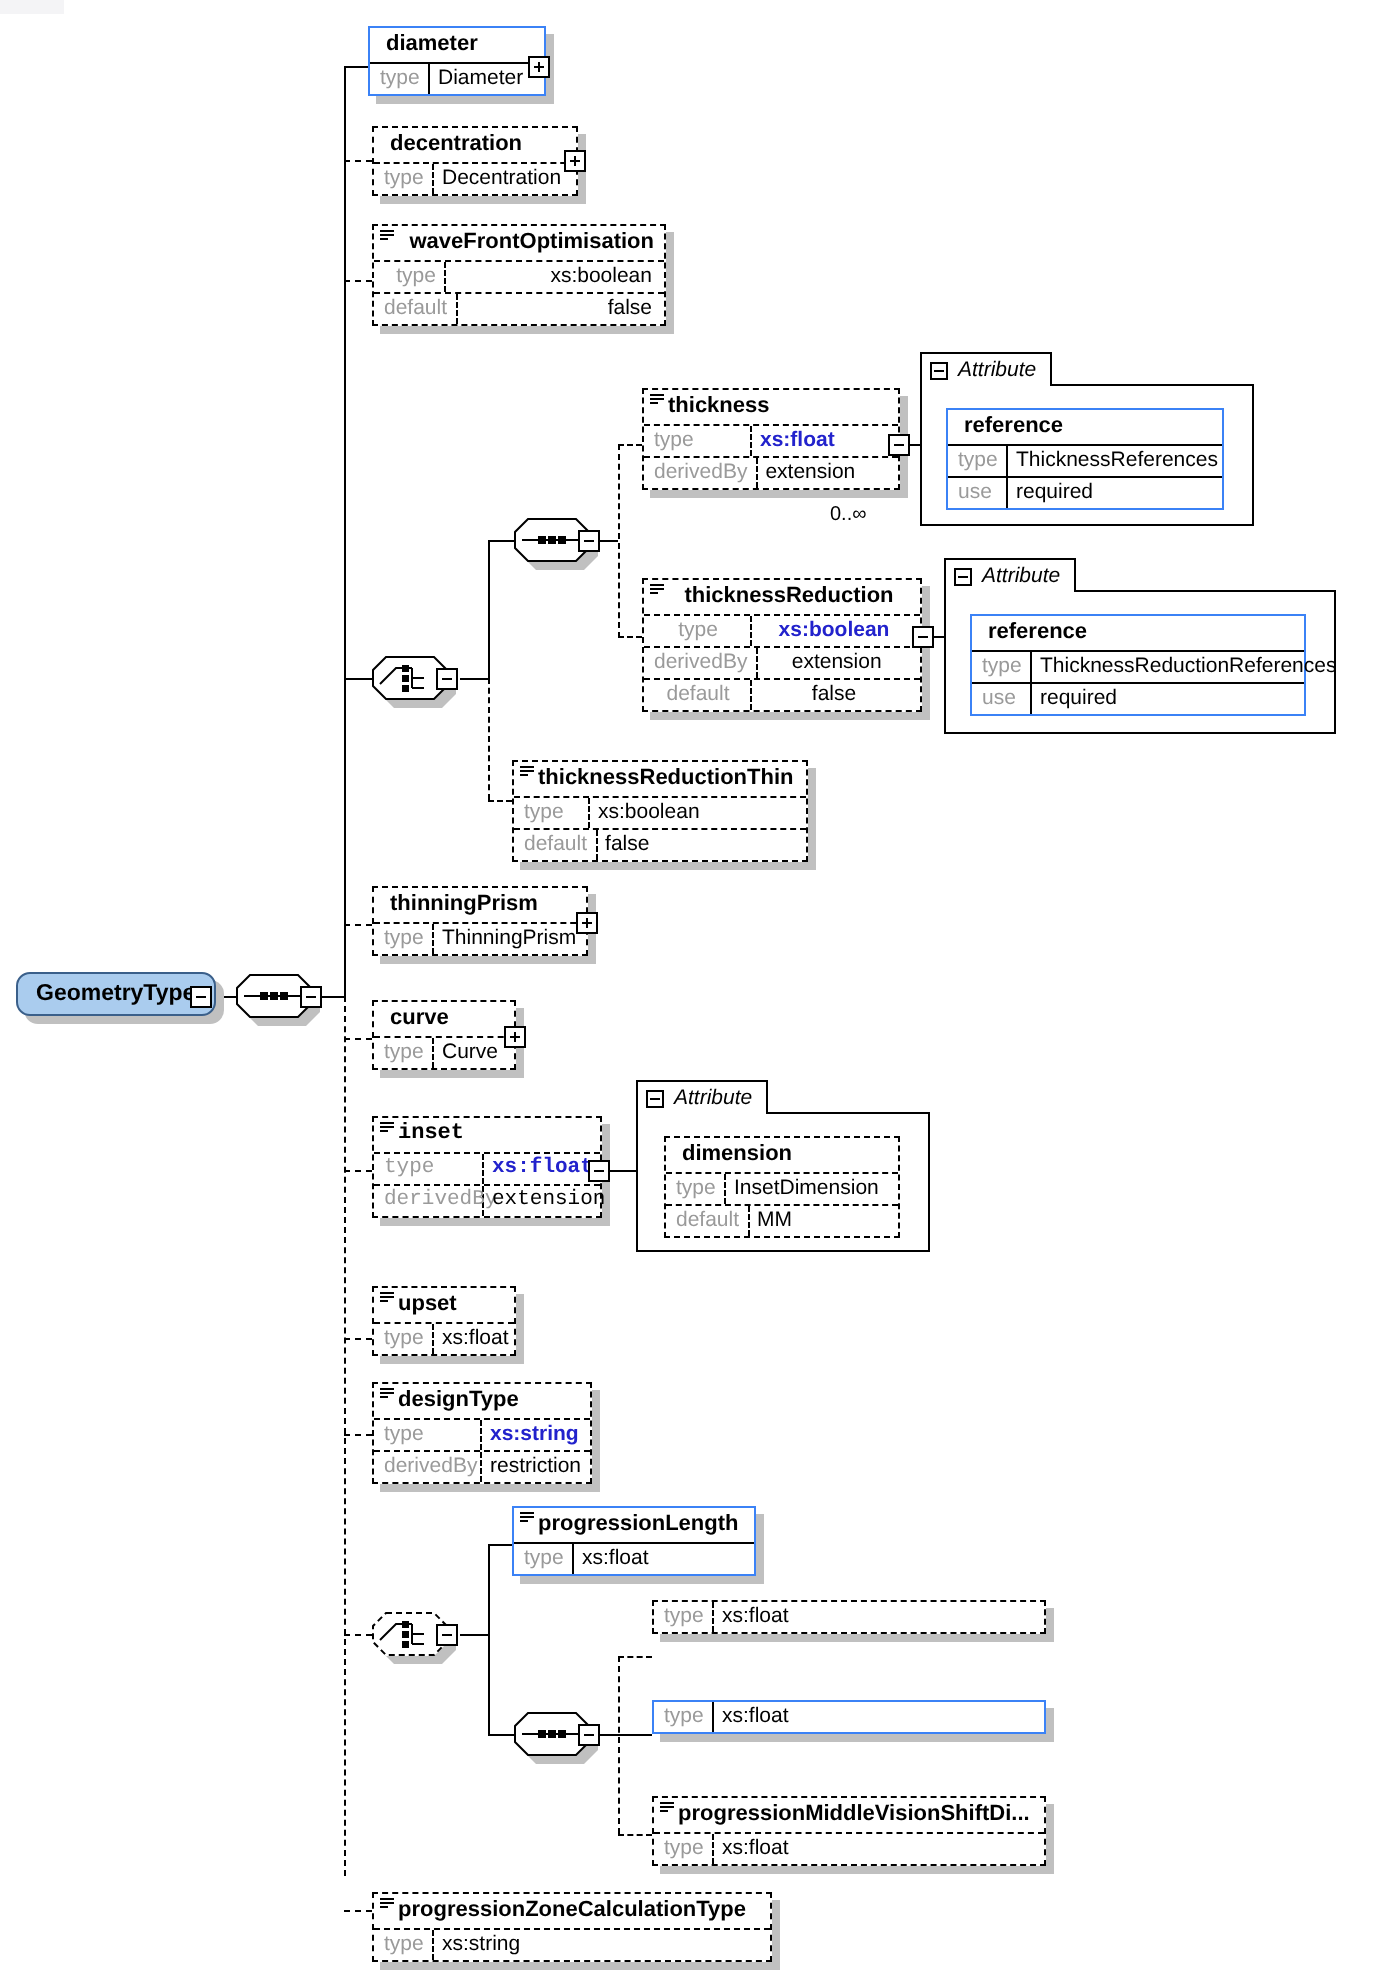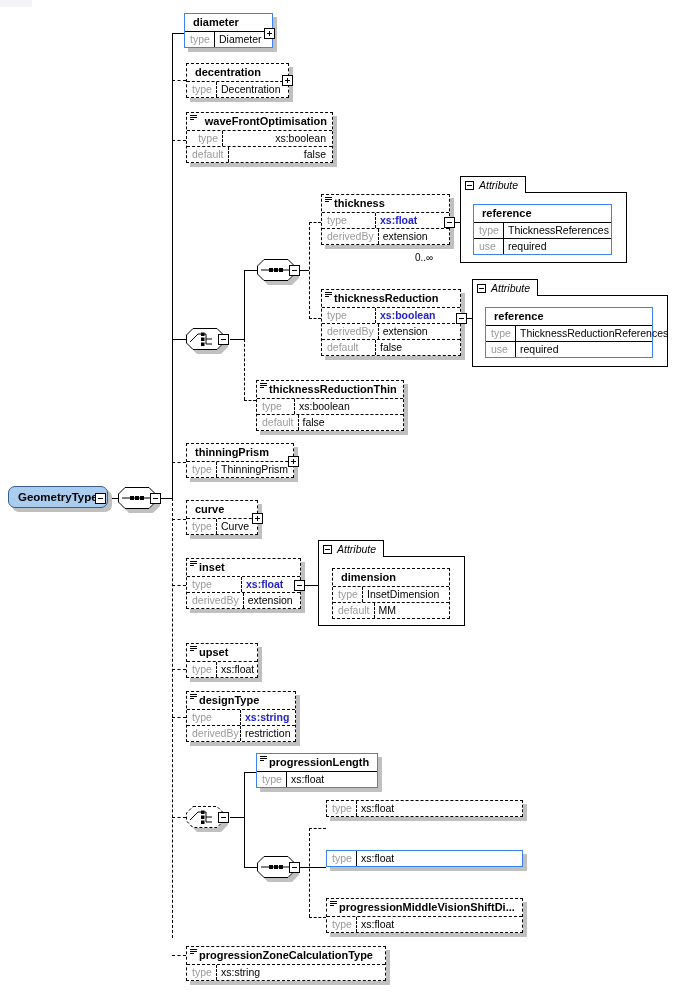"thicknessReduction" div.node { text-align: none -> center }
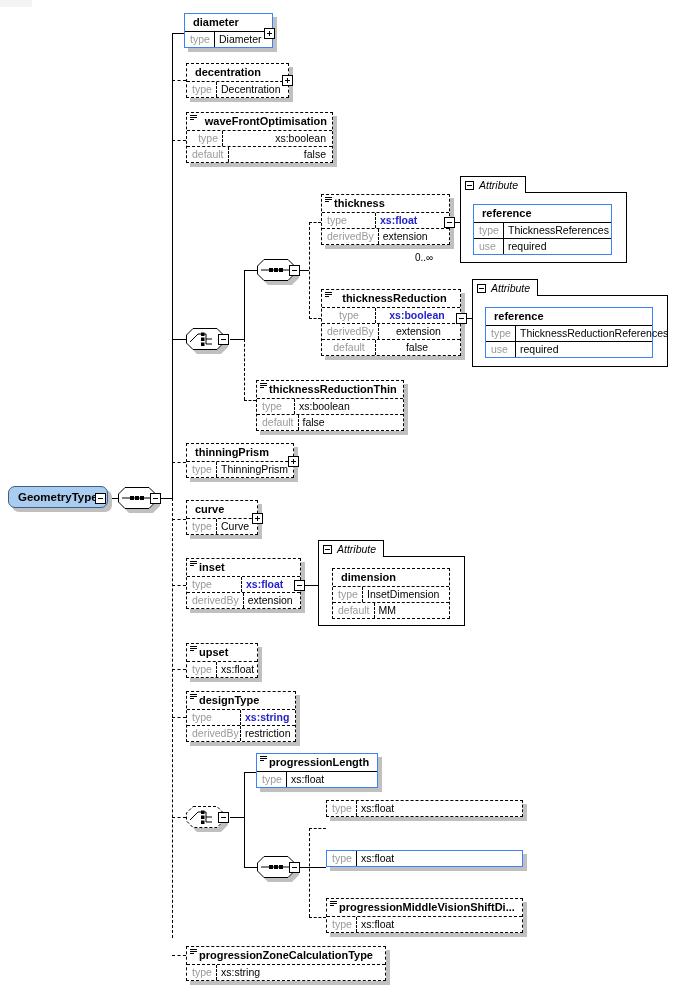"inset" div.box { font-family: none -> Liberation Mono, monospace }
